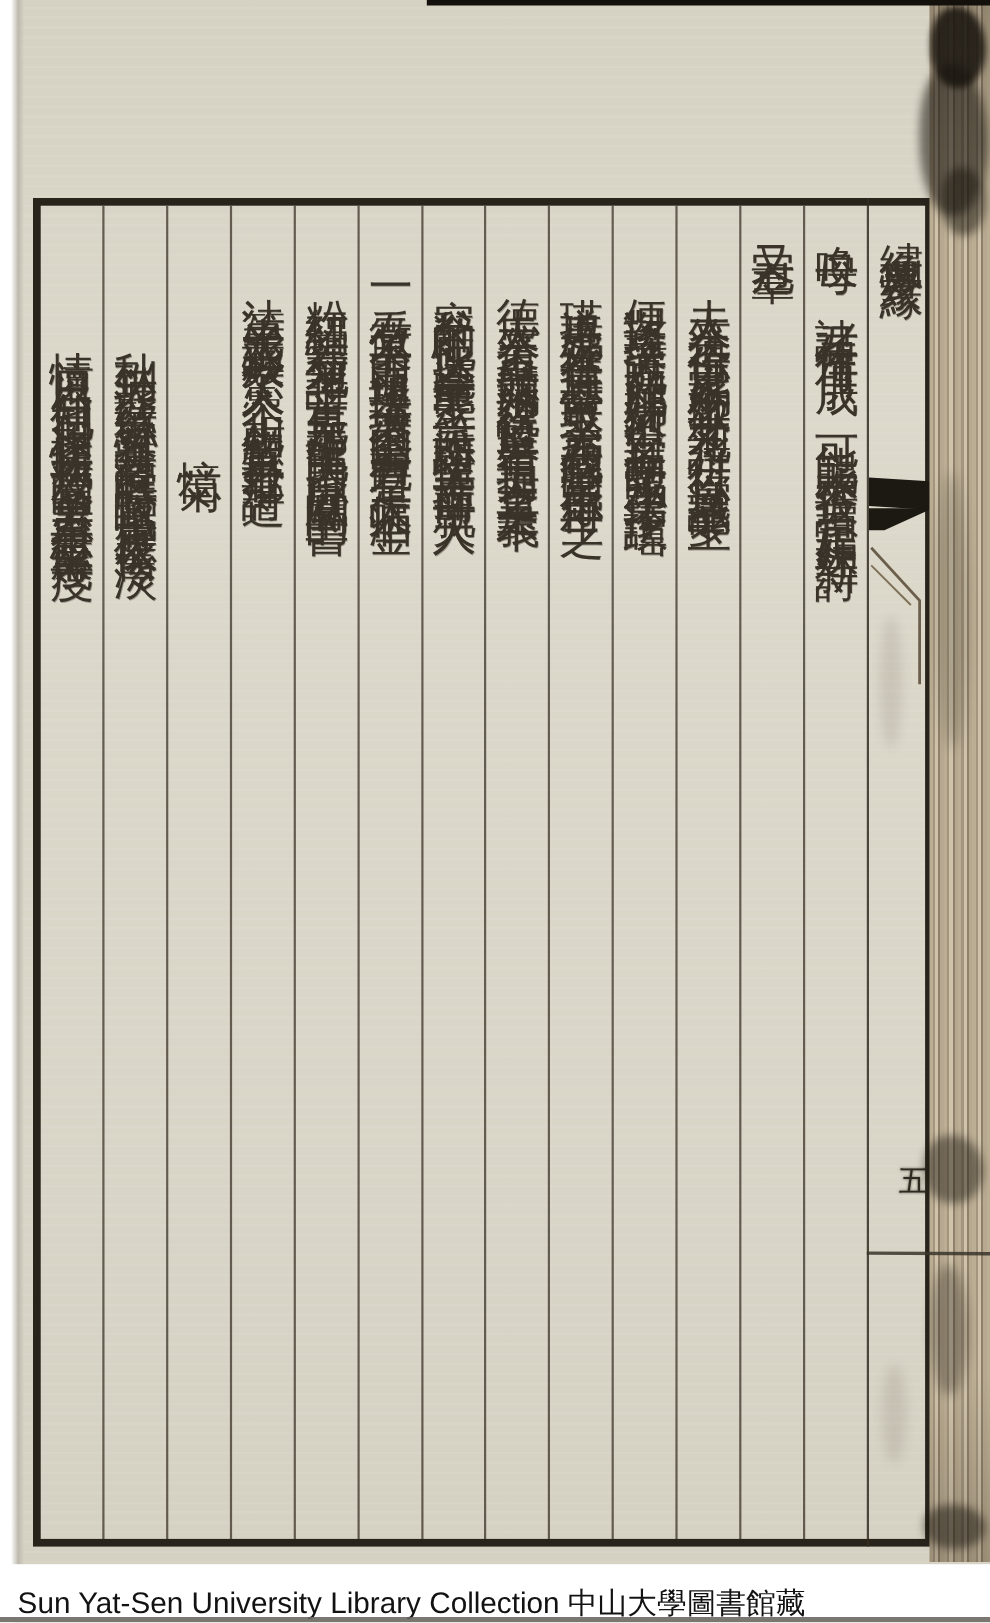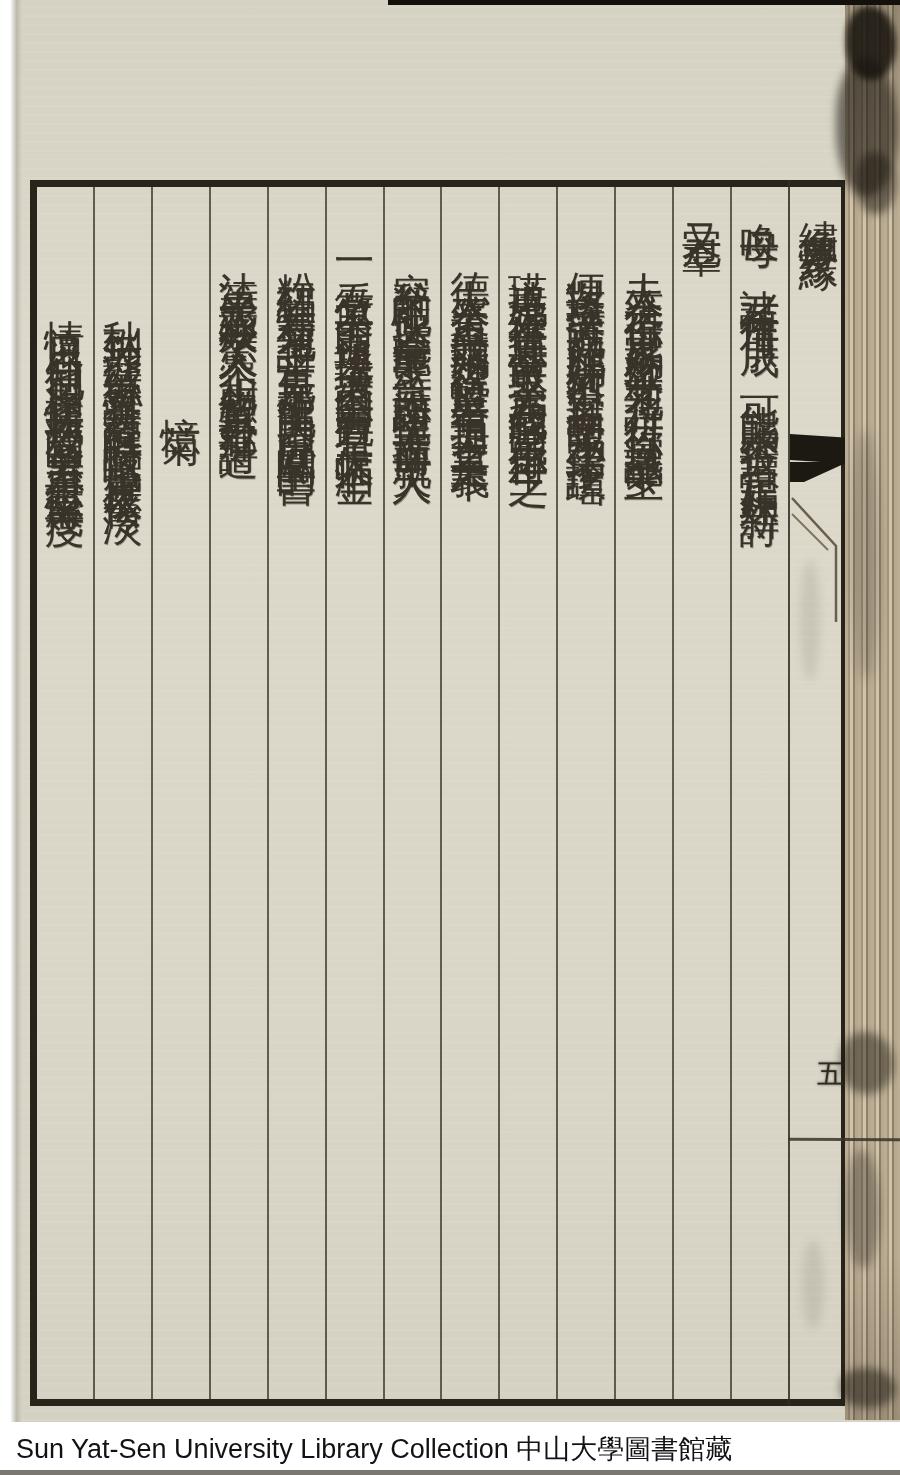"Sun Yat-Sen University Library" .caption { align-items: center -> flex-end }
